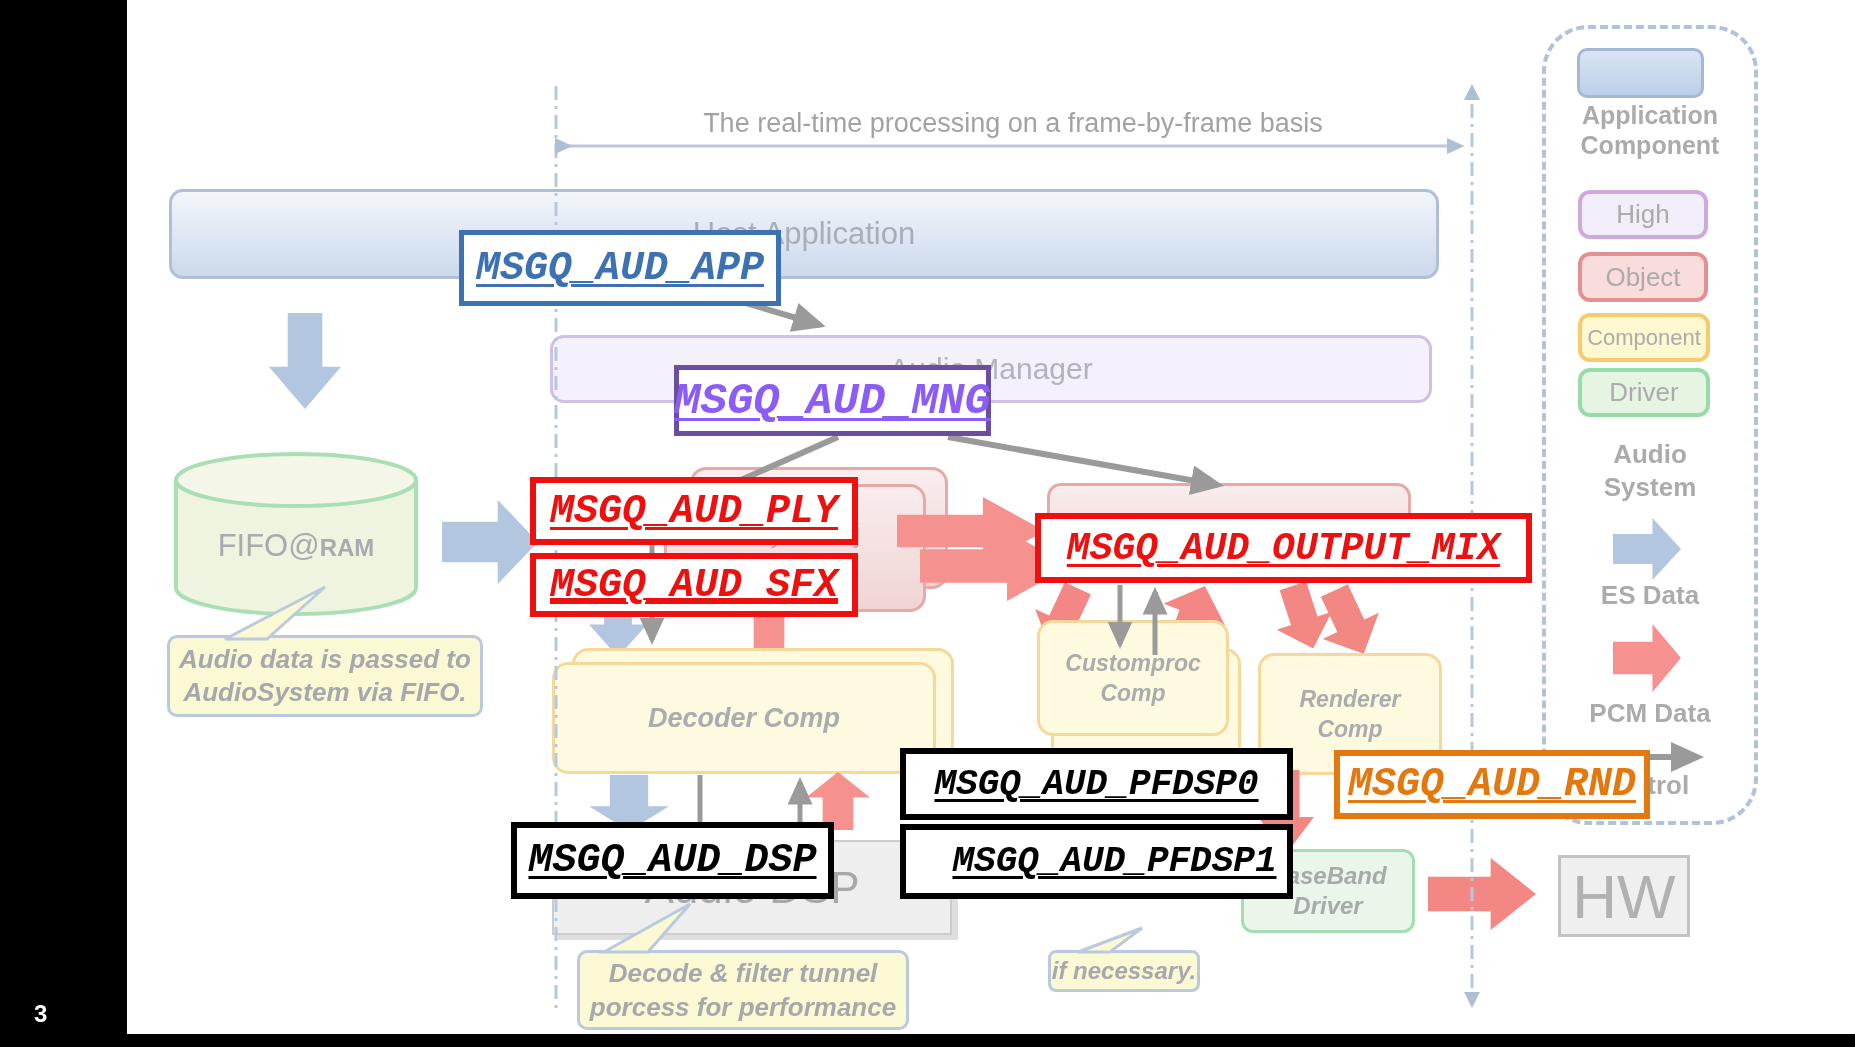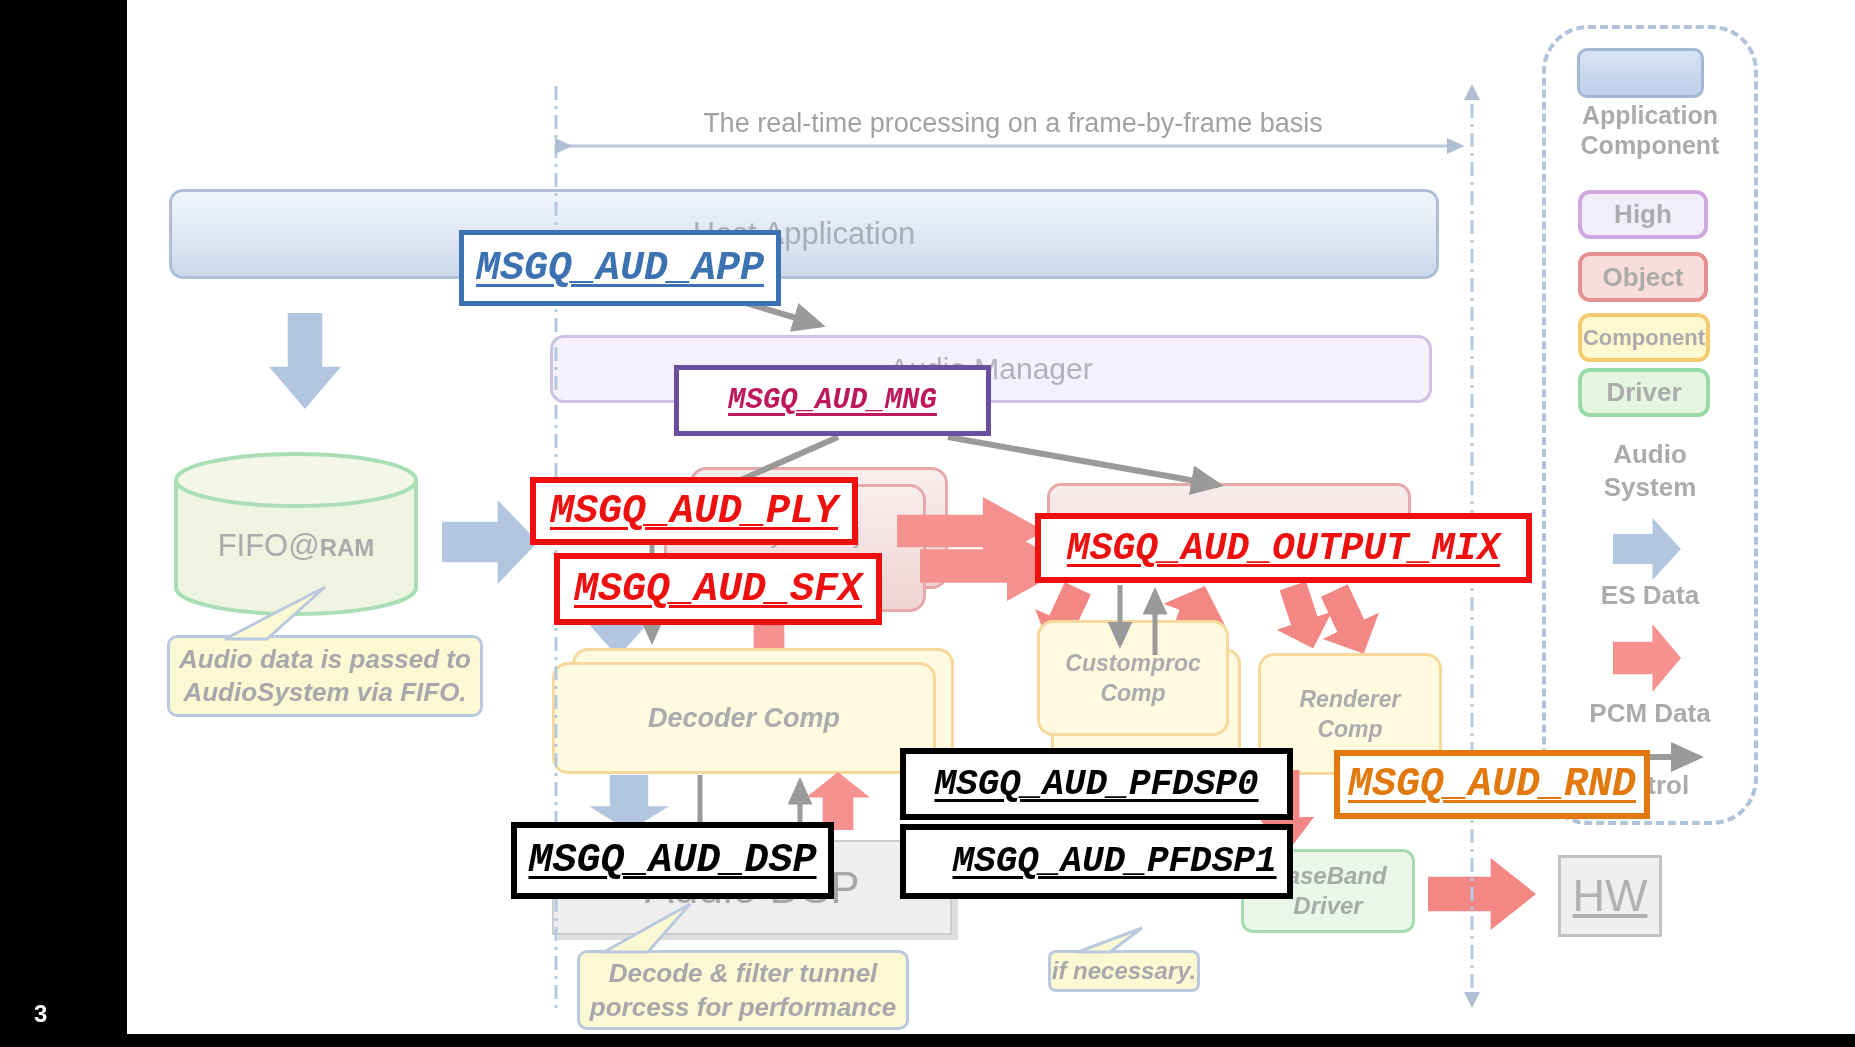"High" .lgbox { font-weight: bold -> normal }
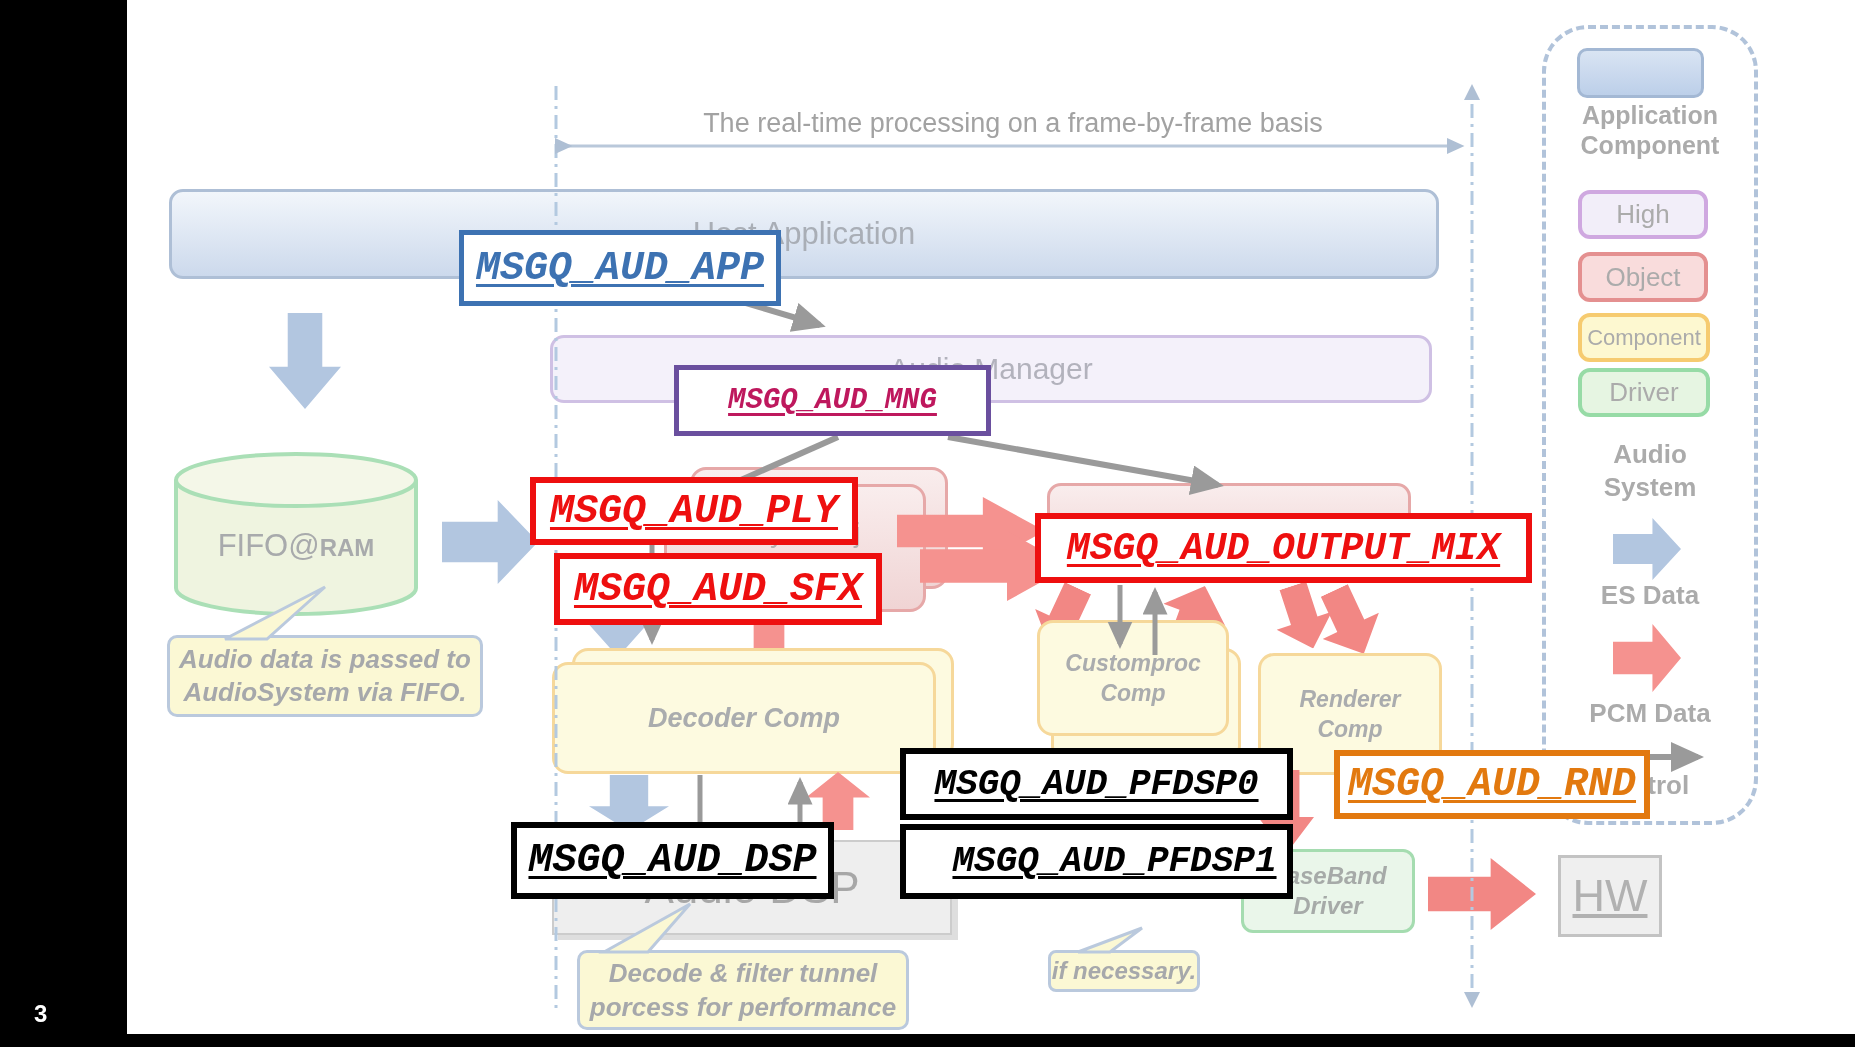"MSGQ_AUD_MNG" .mq-purp { color: #be185d -> #8b5cf6; font-size: 29px -> 44px }
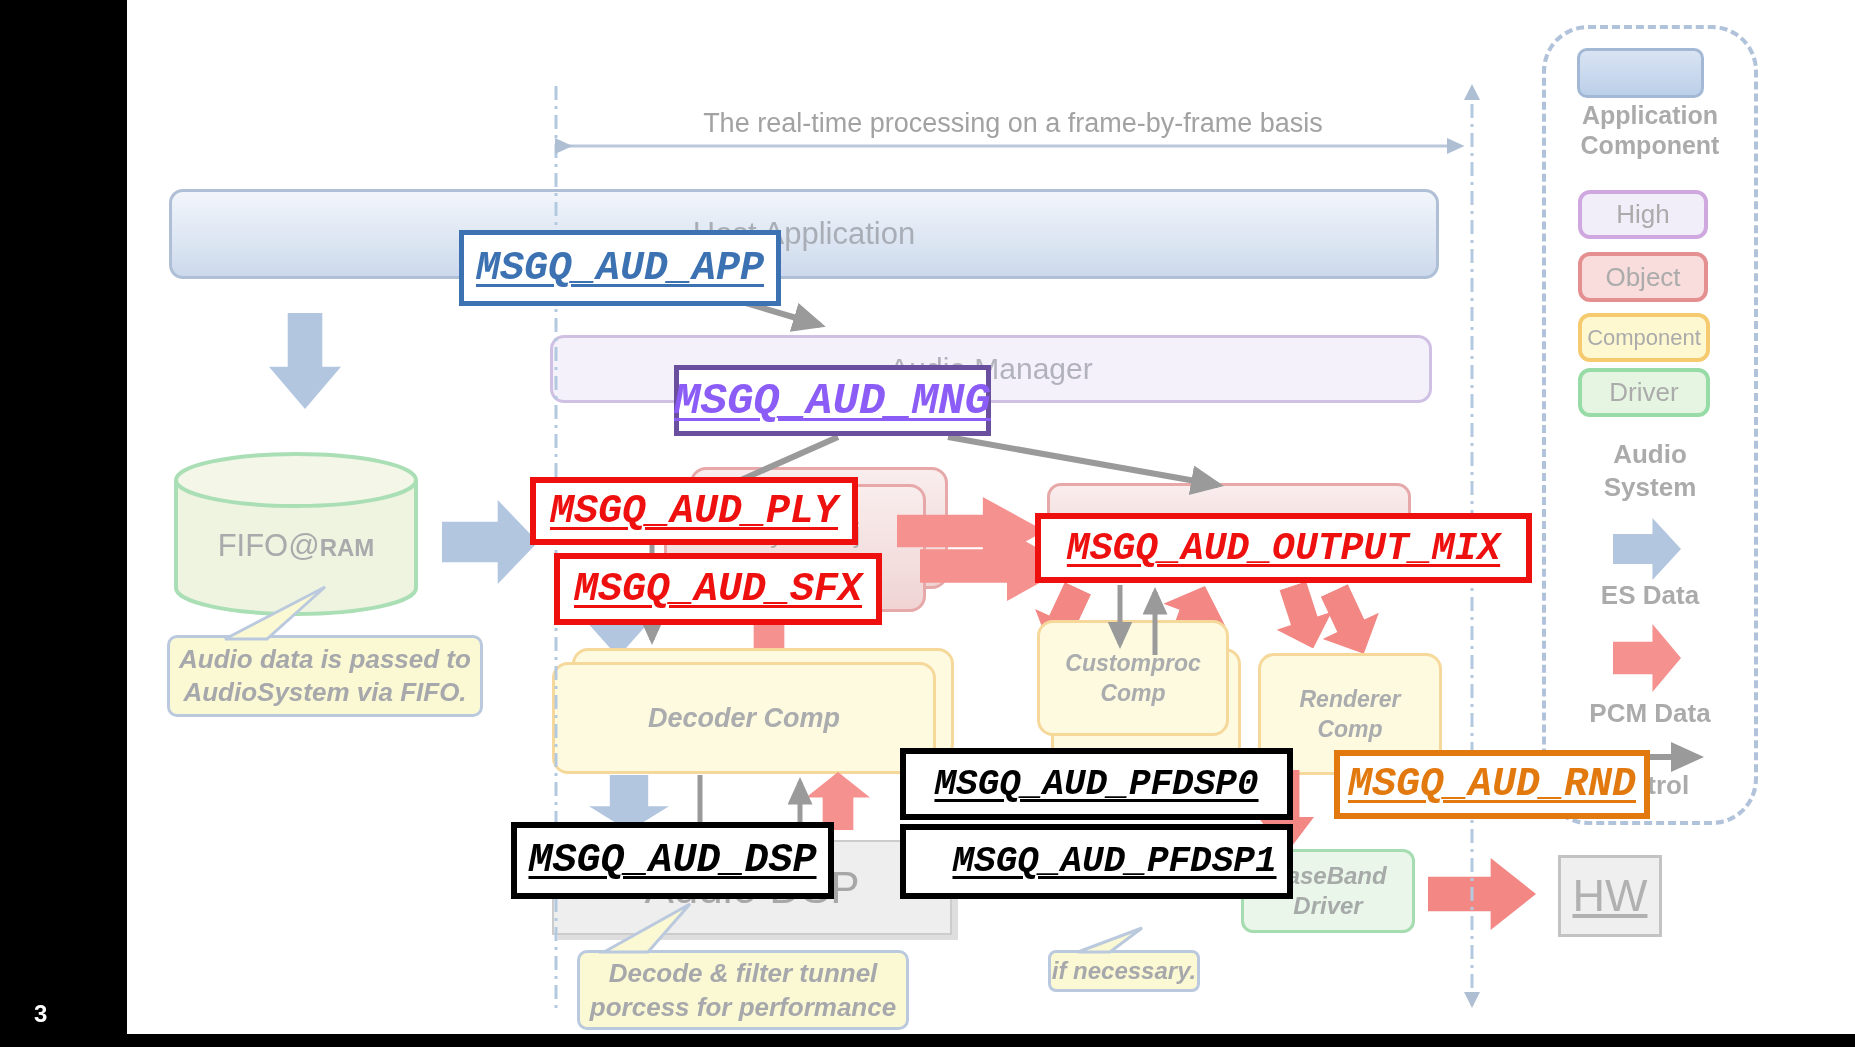"MSGQ_AUD_SFX" div.msgq { height: 72px -> 64px; left: 554px -> 530px; text-decoration: none -> underline }
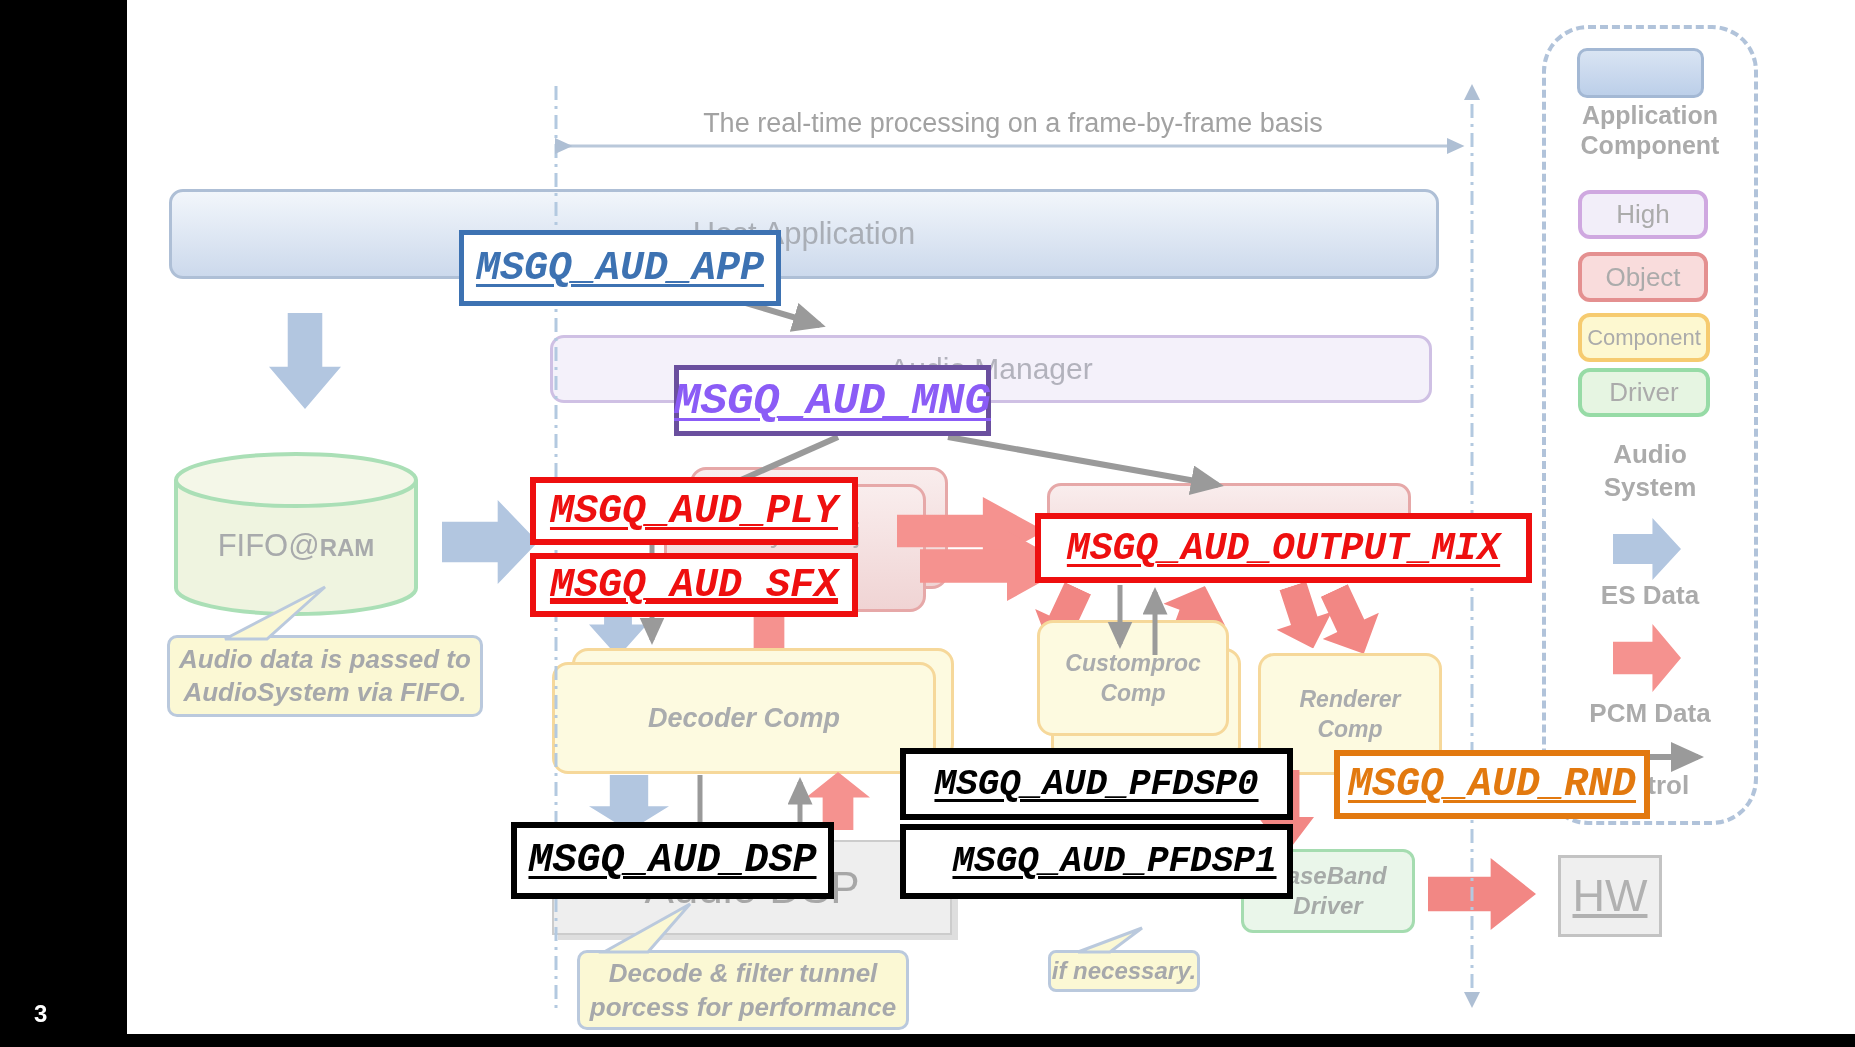"HW" div.pbox { font-size: 45px -> 62px; text-decoration: underline -> none; width: 104px -> 132px }
